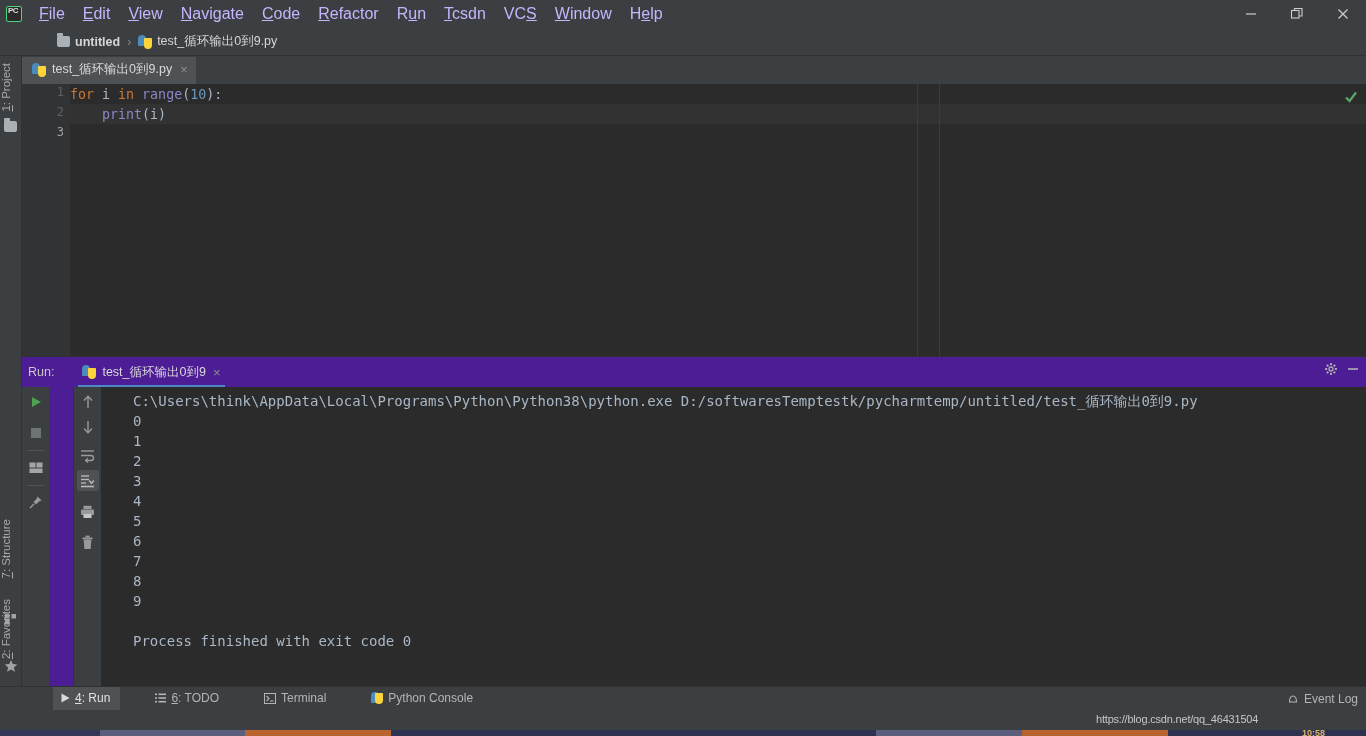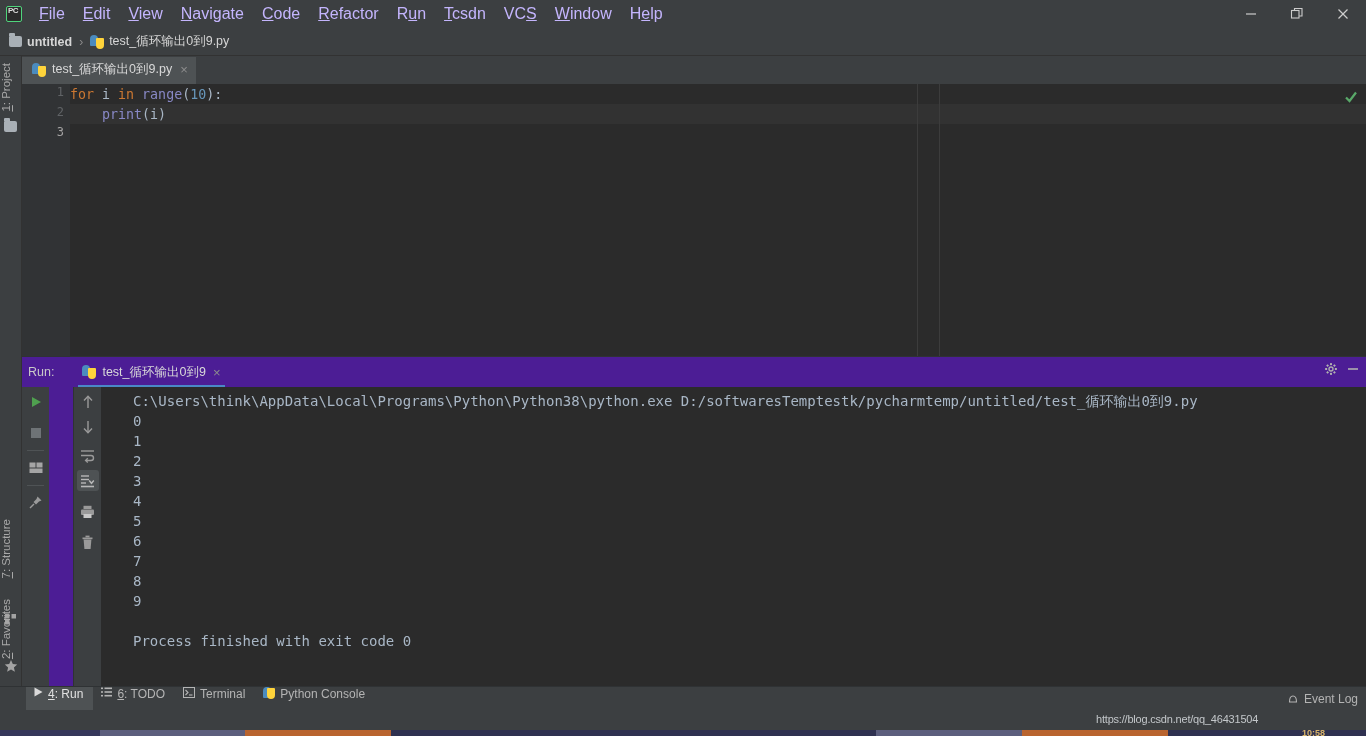"untitled" .navbar { padding-left: none -> 48px }
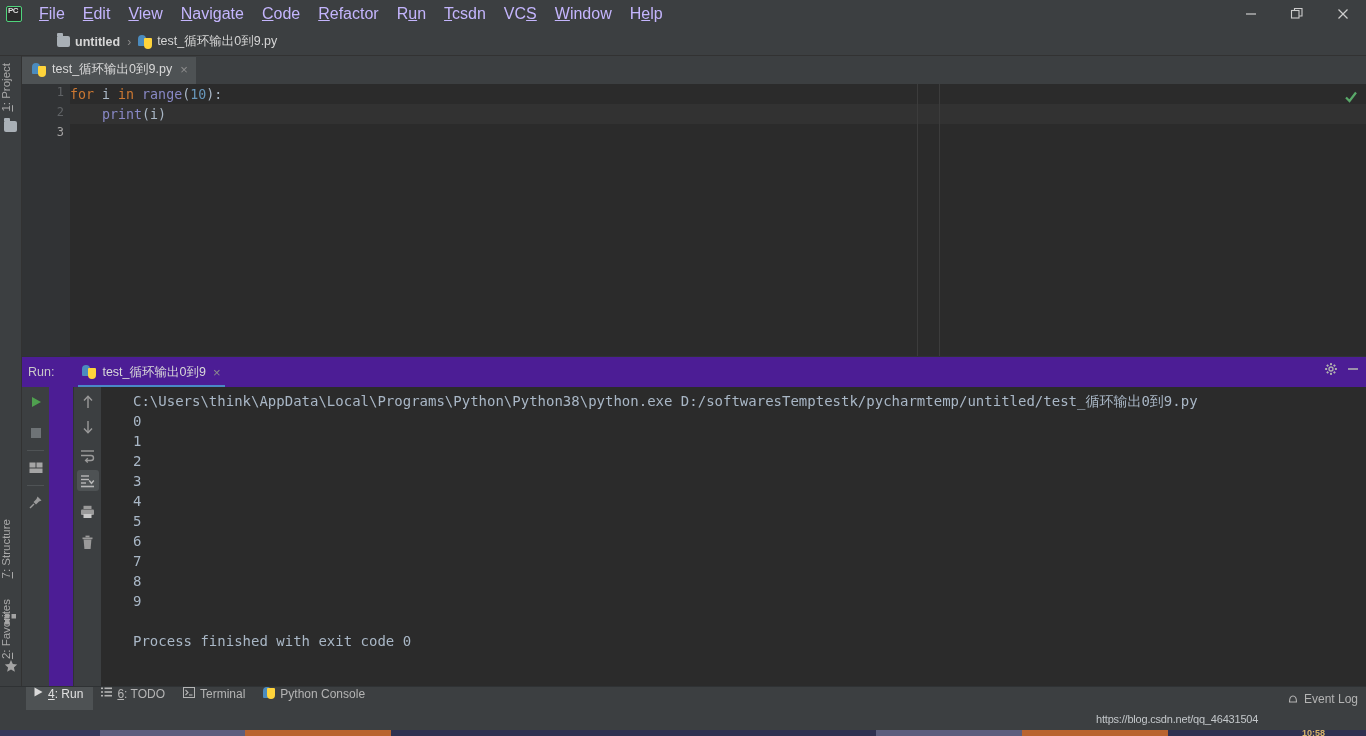"4: Run" .bb-item { align-items: flex-start -> center; margin-left: none -> 27px }
